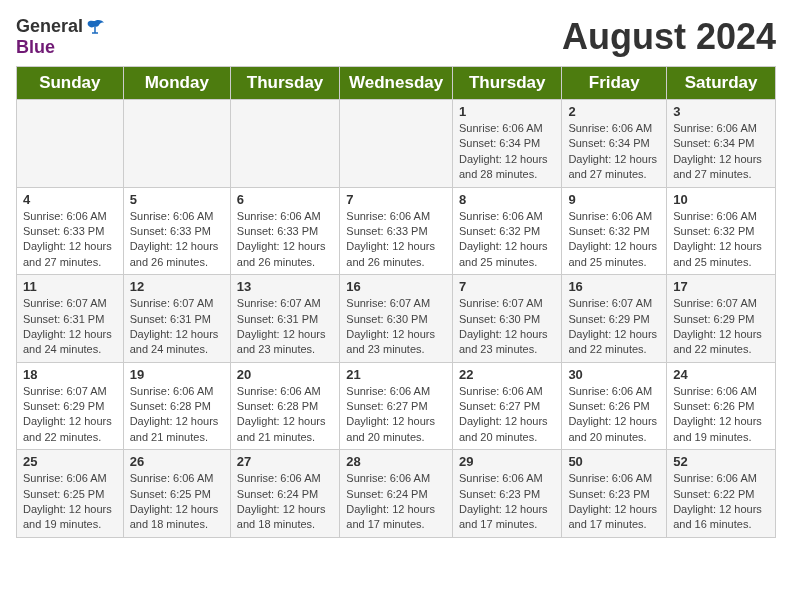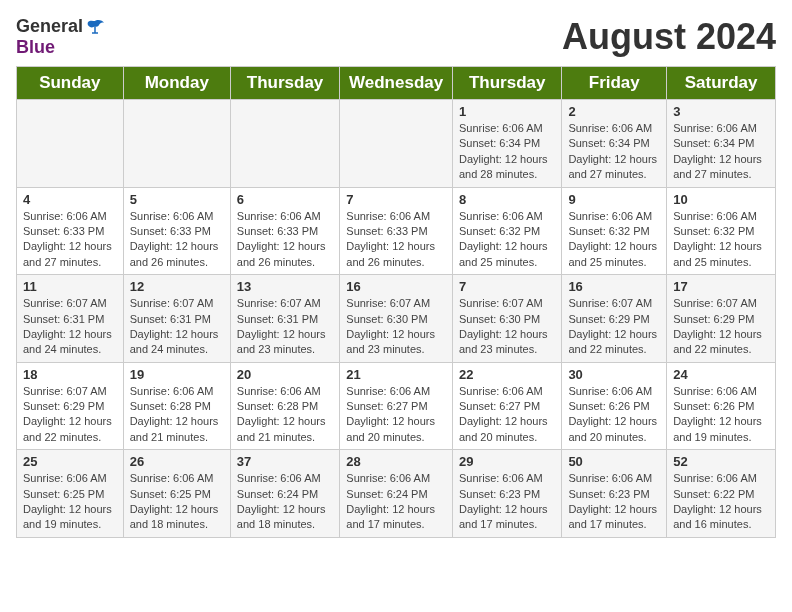"37" span.day-number { text: 37 -> 27 }
